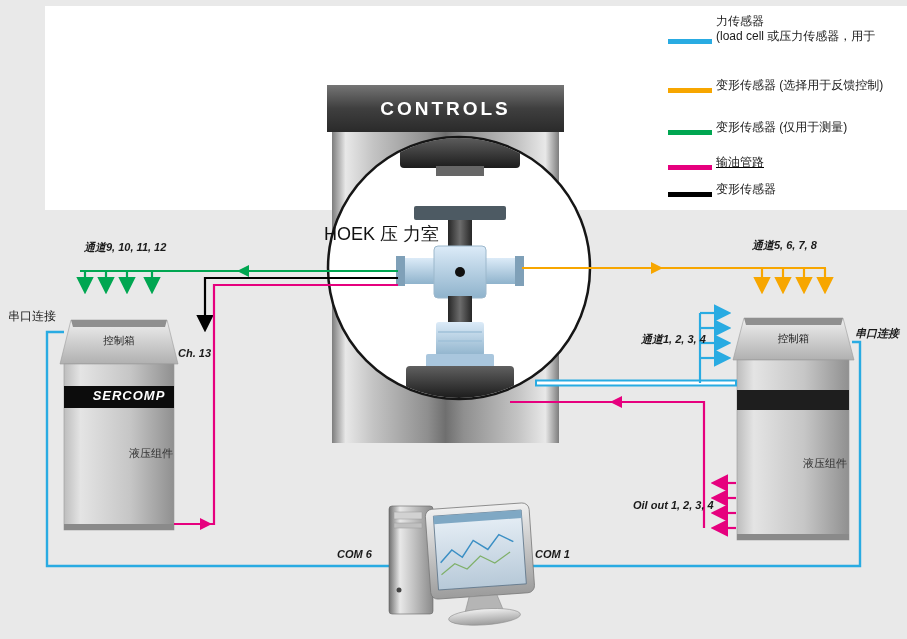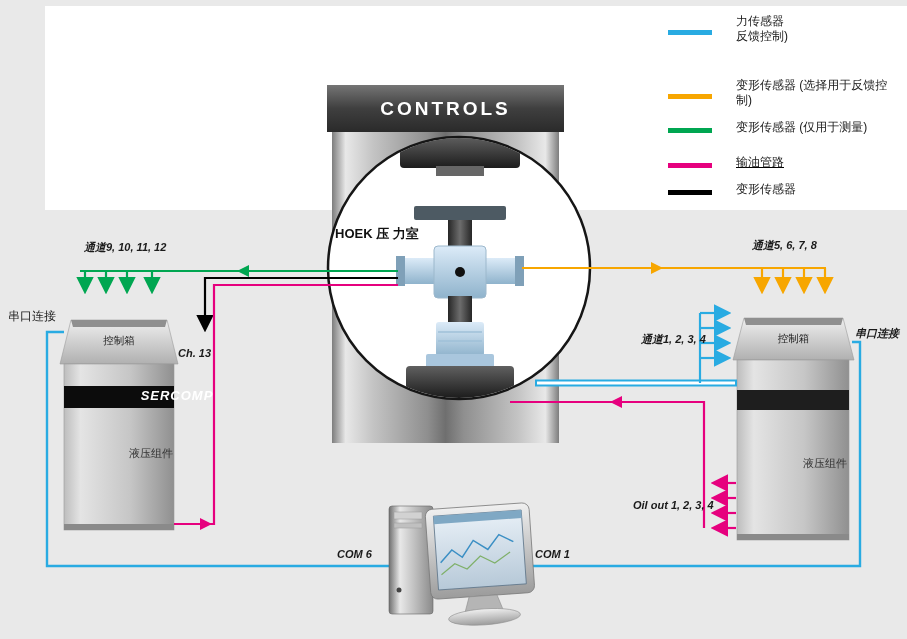"力传感器" .legend-item { align-items: center -> flex-end; gap: 24px -> 4px }
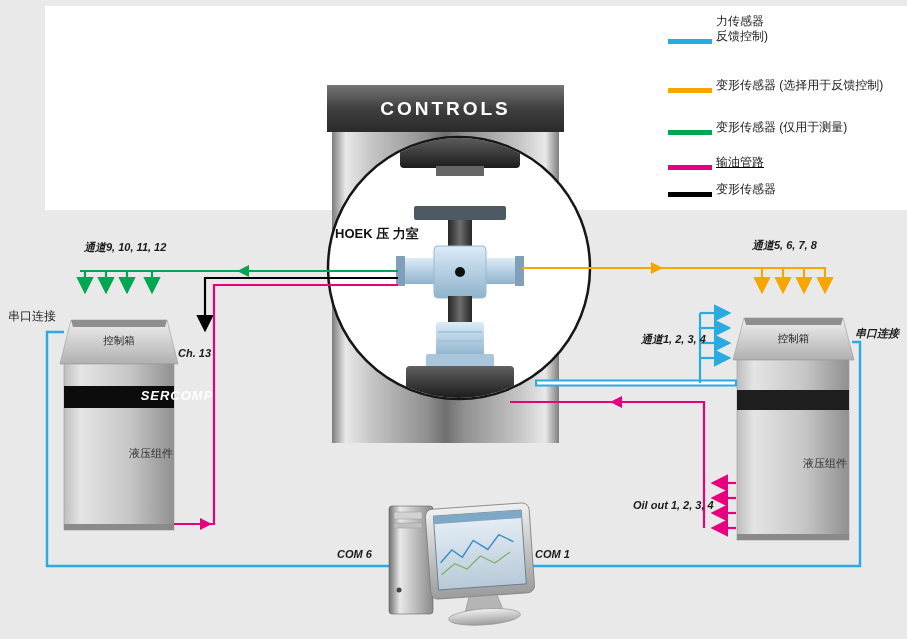"(load cell 或压力传感器，用于" div { html: none -> <div>(load cell 或压力传感器，用于</div> }
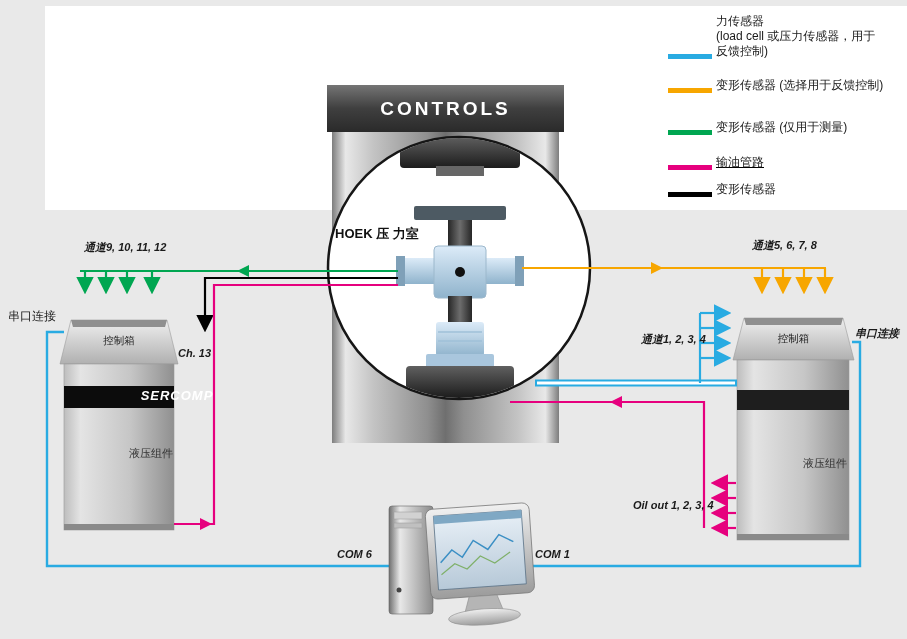"反馈控制)" div { html: <div>反馈控制)</div> -> none }
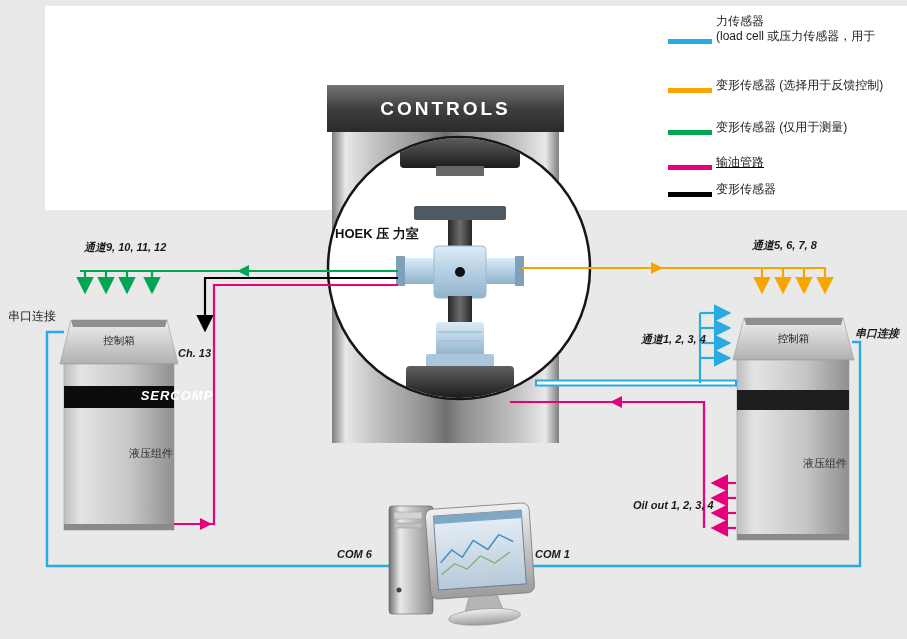"HOEK 压 力室" .hoek { font-size: 13px -> 18px; font-weight: 700 -> 400; left: 335px -> 324px }
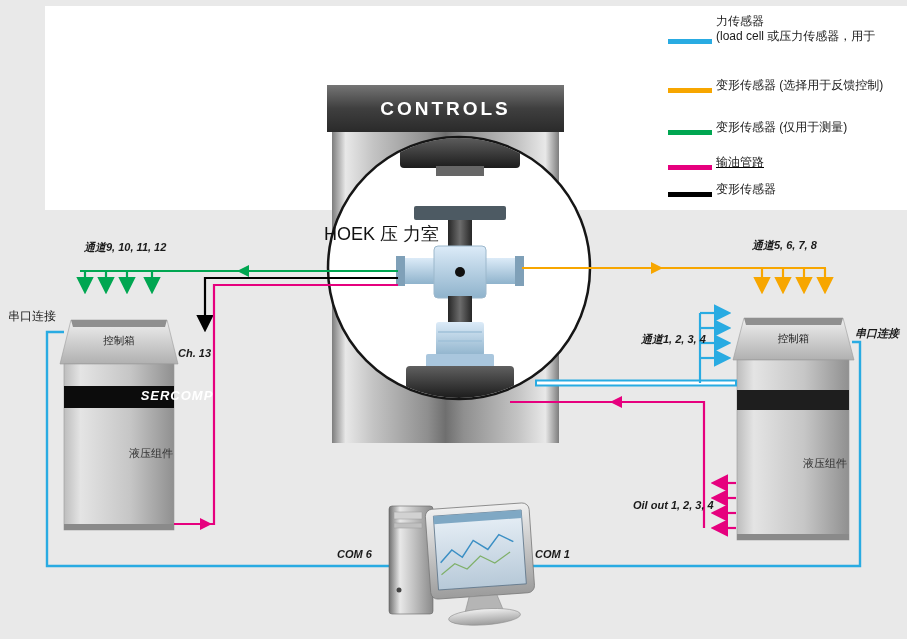"SERCOMP" .sercomp { padding-left: 48px -> none }
